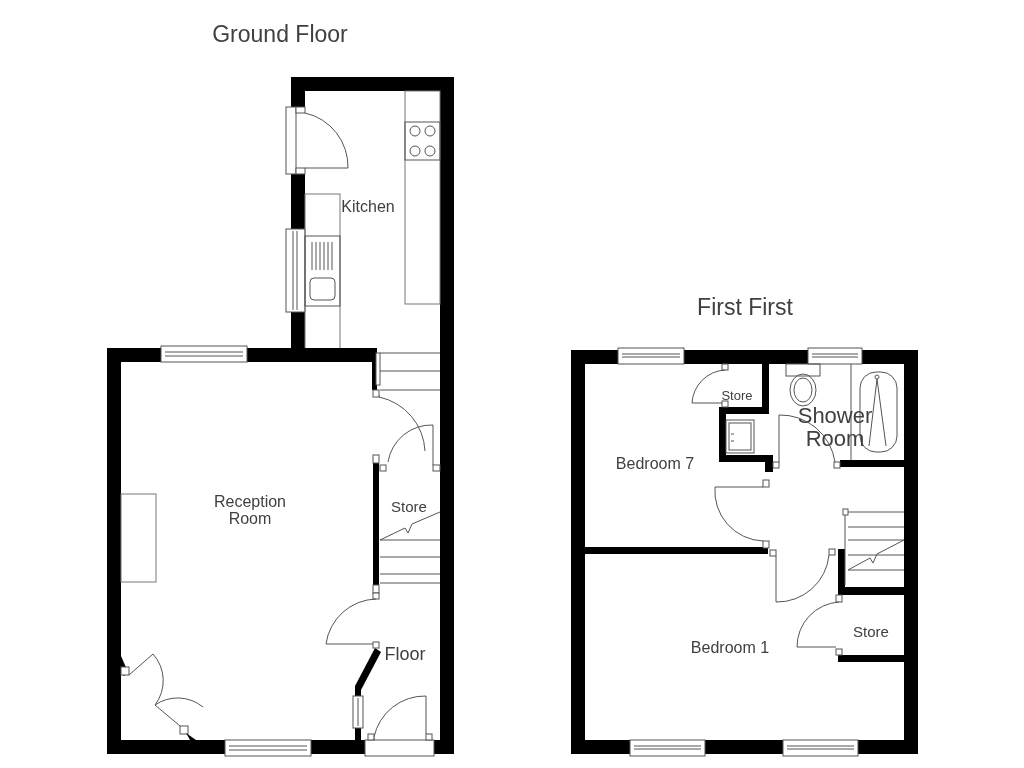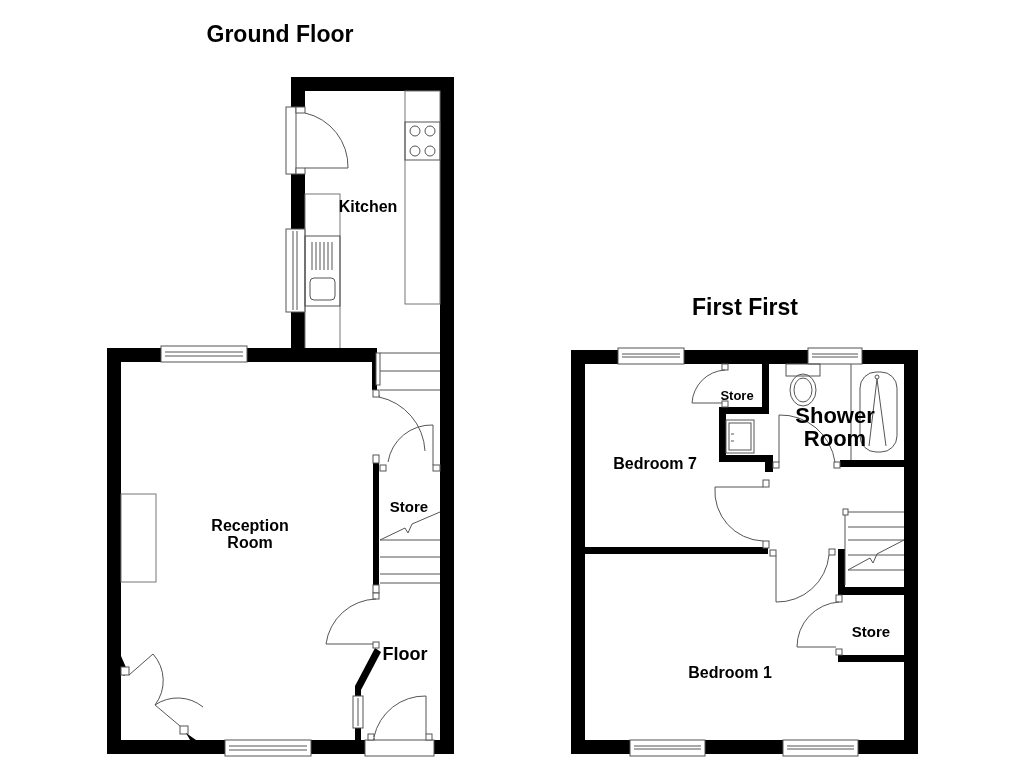"Ground Floor" .lbl { color: #000000 -> #404040; font-weight: bold -> normal }
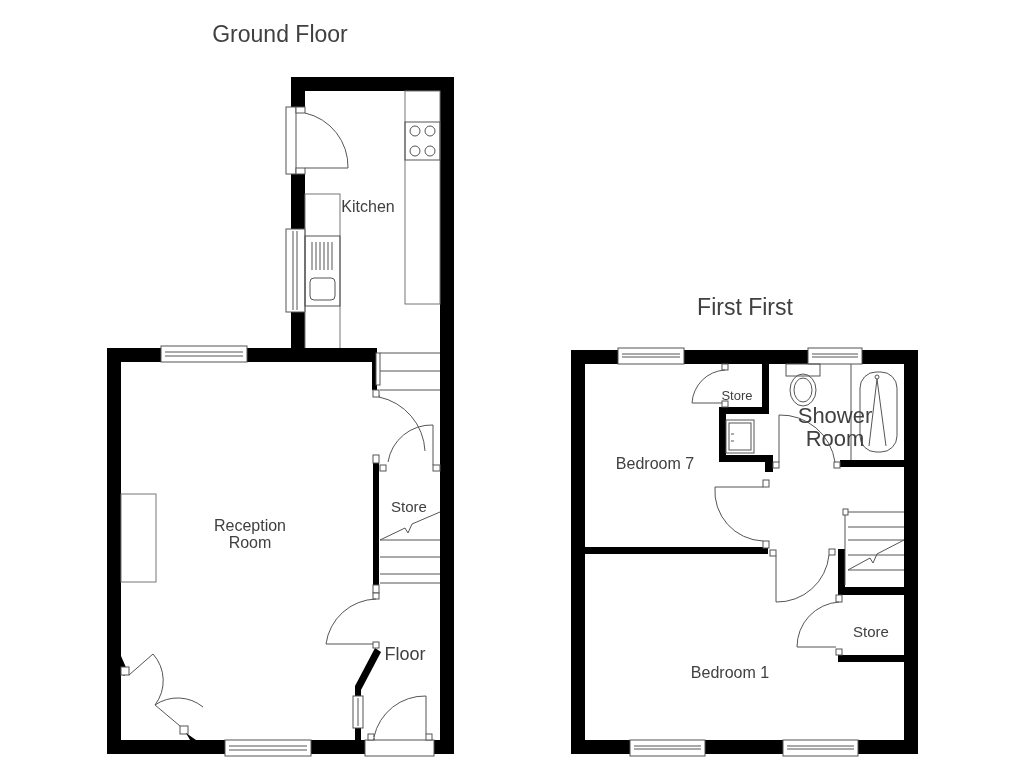"Reception" div.lbl { top: 518px -> 494px }
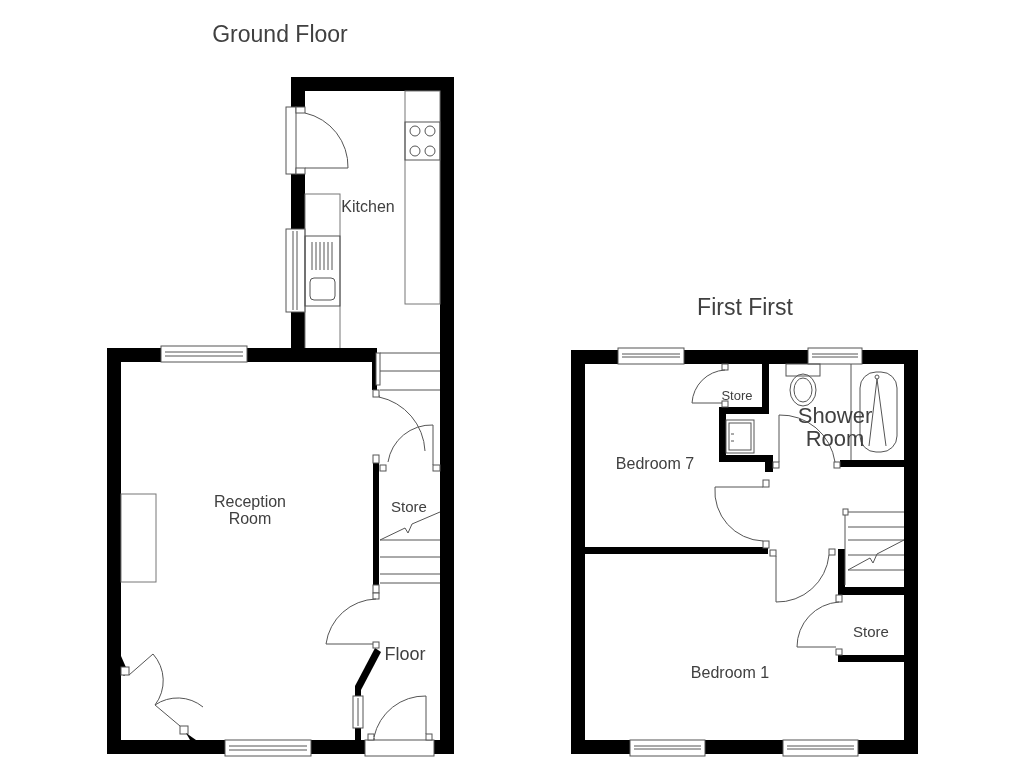"Bedroom 1" div.lbl { margin-top: 25px -> none }
